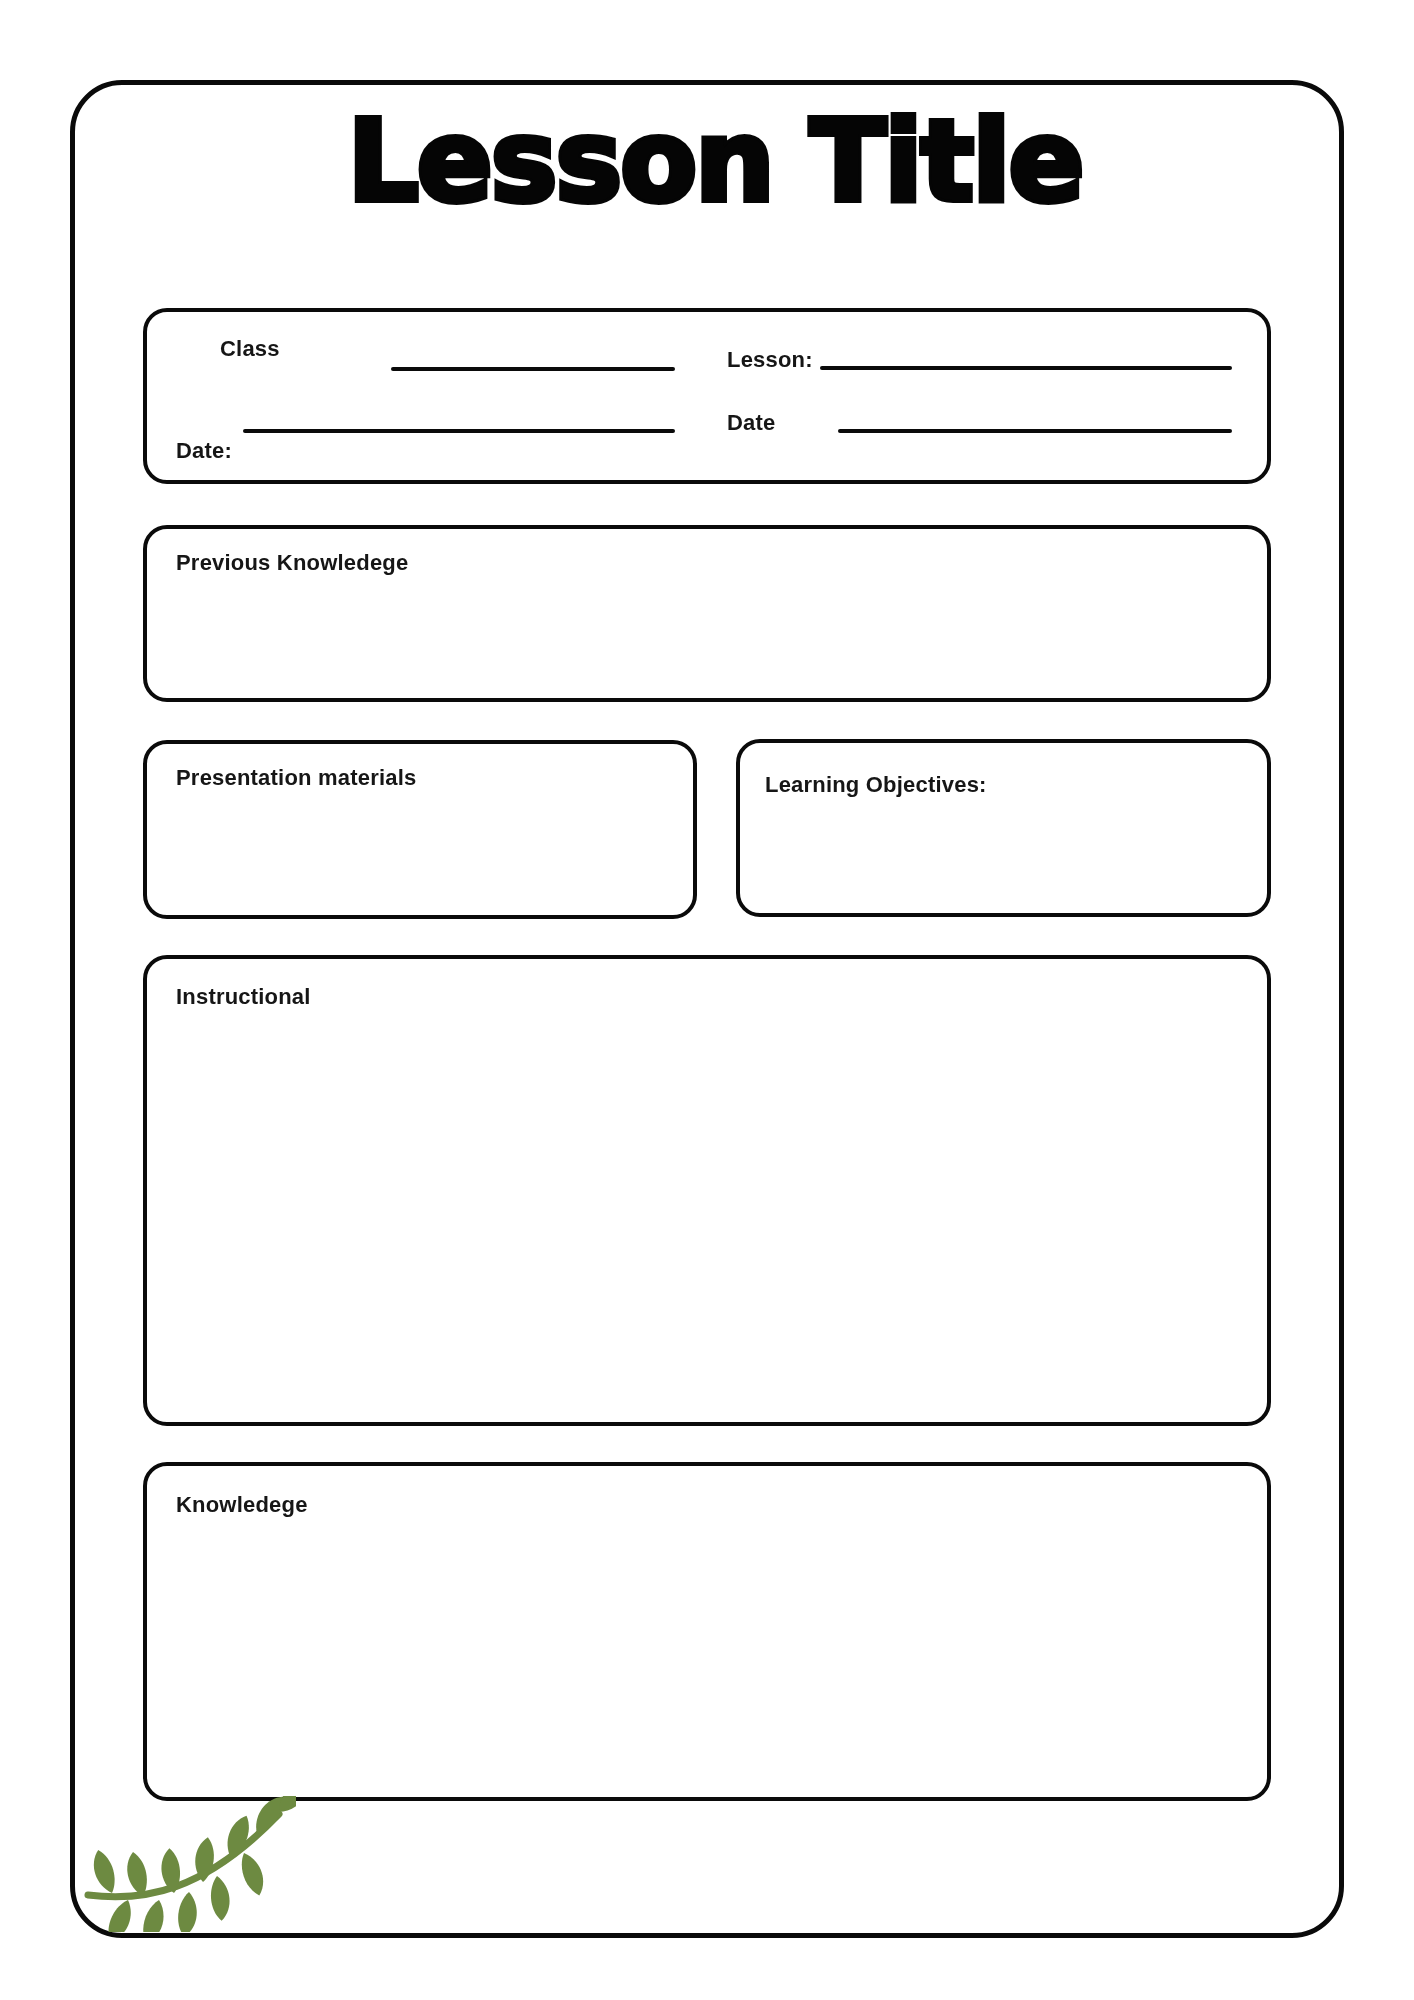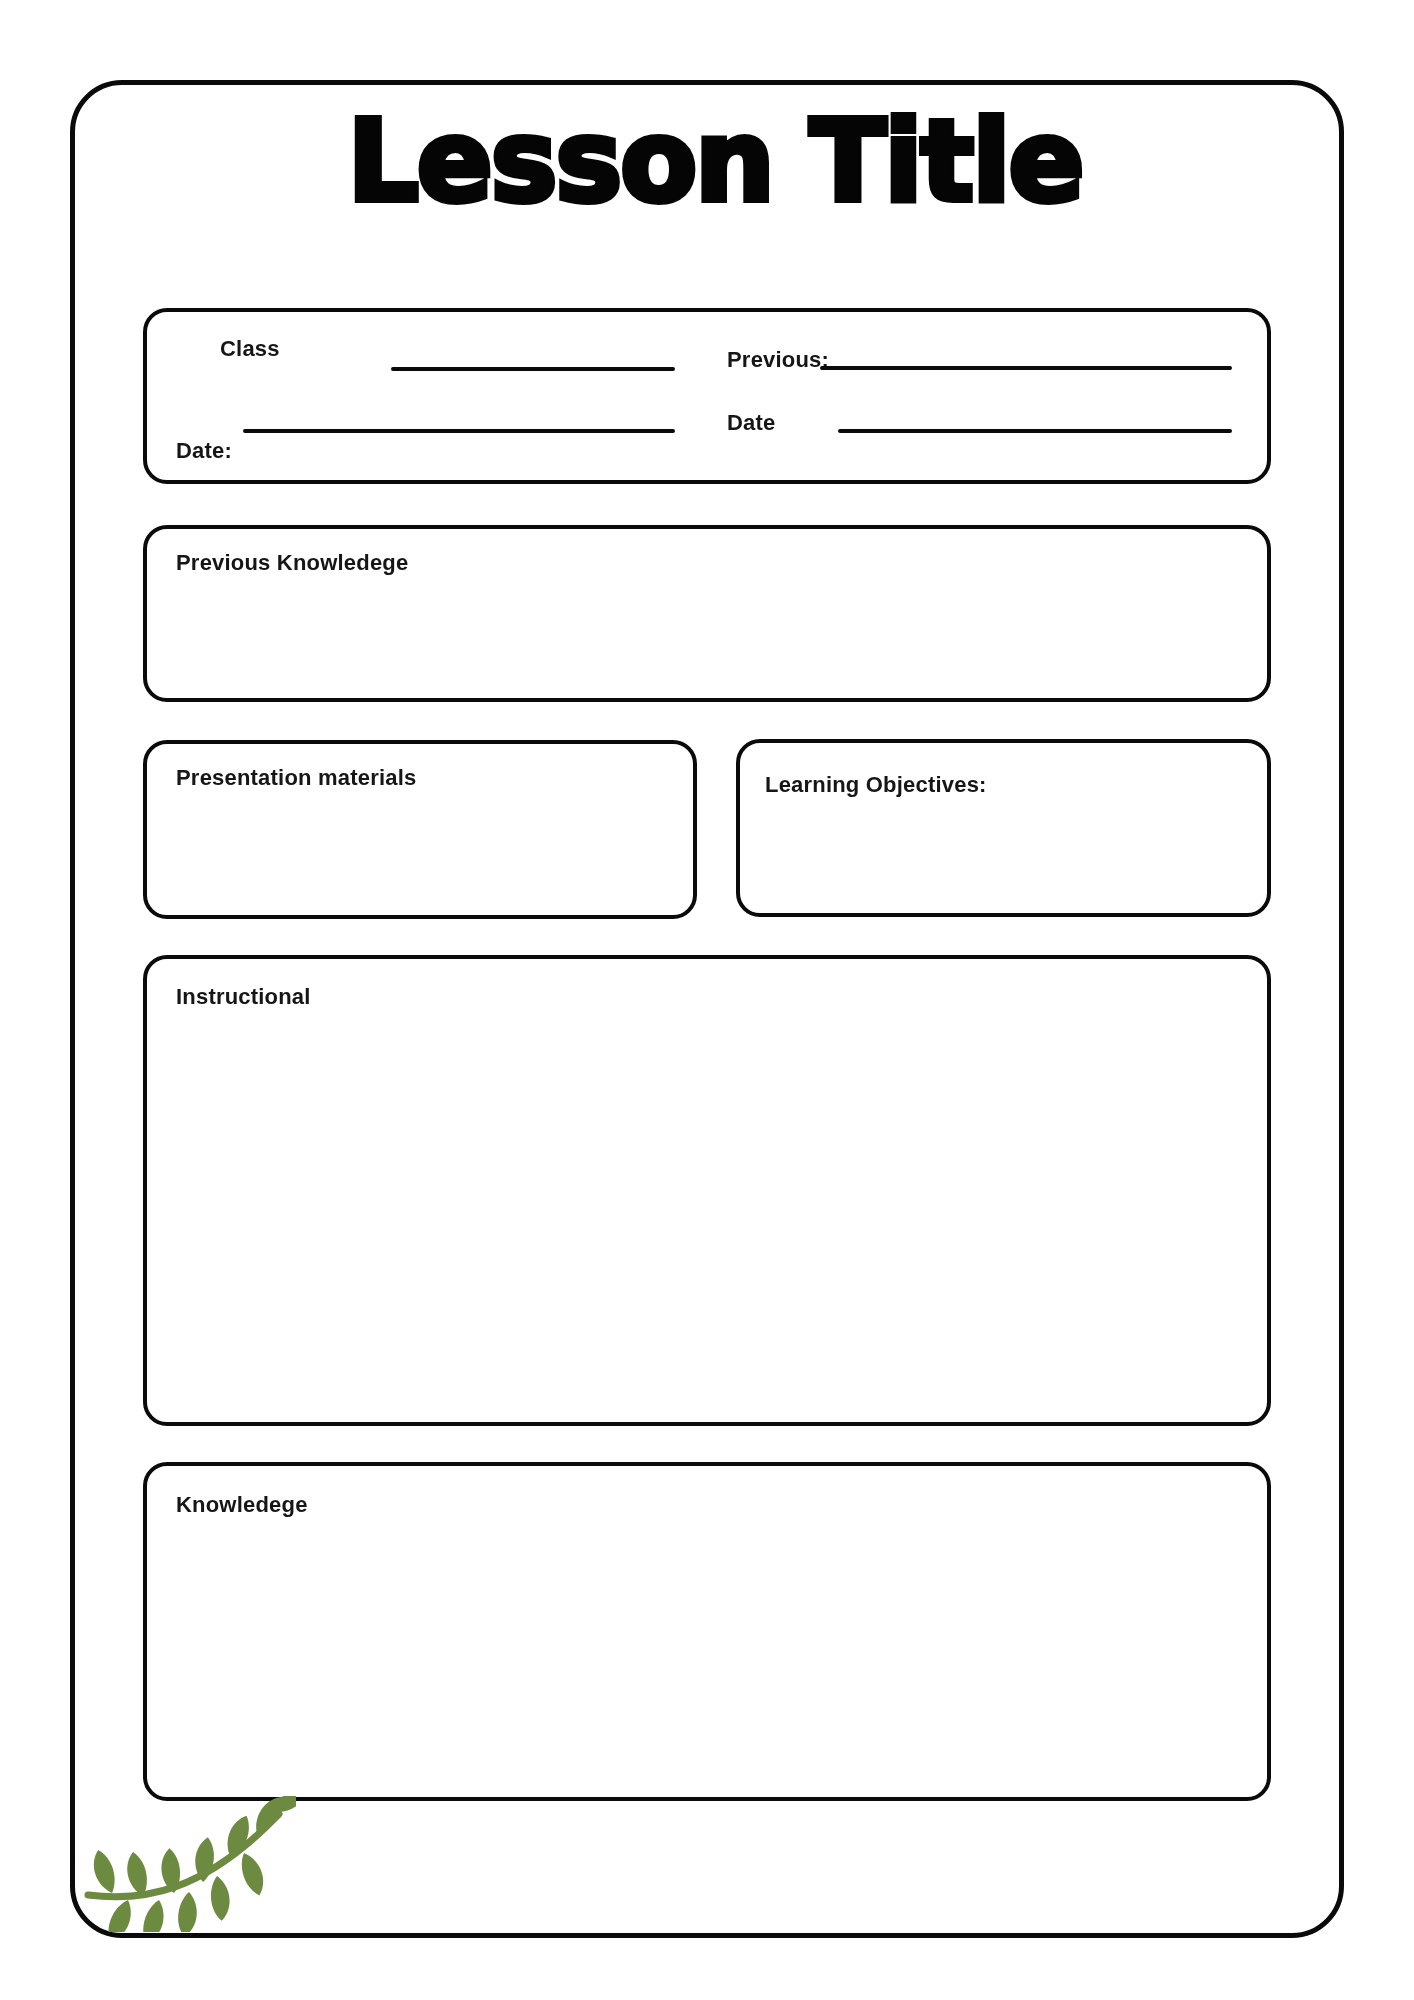"Previous:" span.label { text: Previous -> Lesson }
